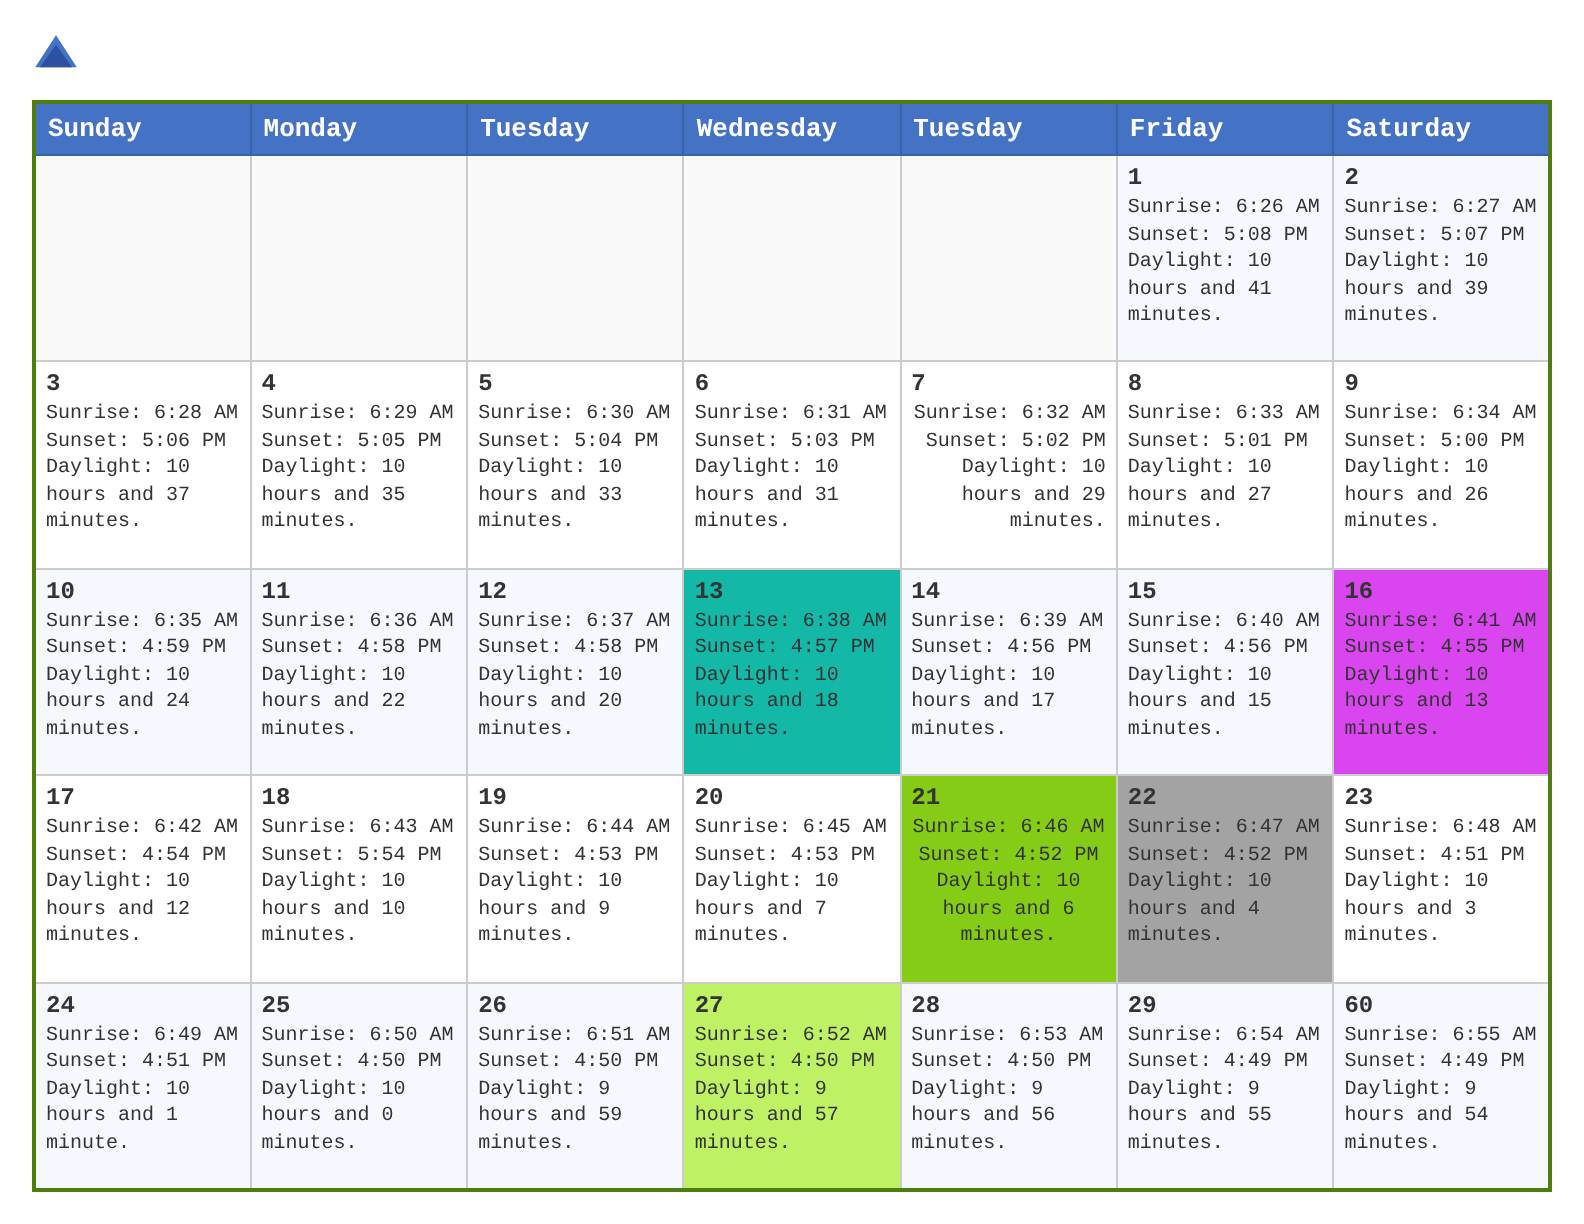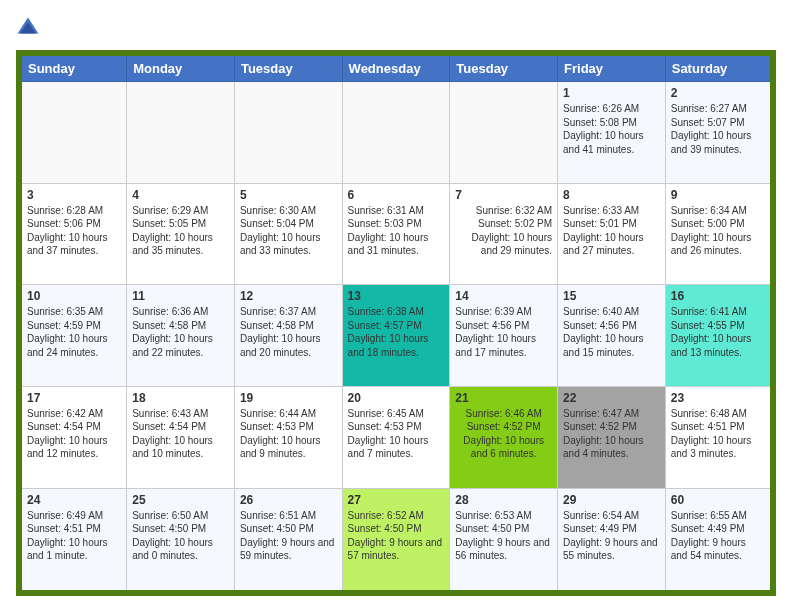"Sunday" .calendar { border: 6px solid #4d7c0f -> 2px solid #4d7c0f; font-family: none -> Liberation Mono, monospace }
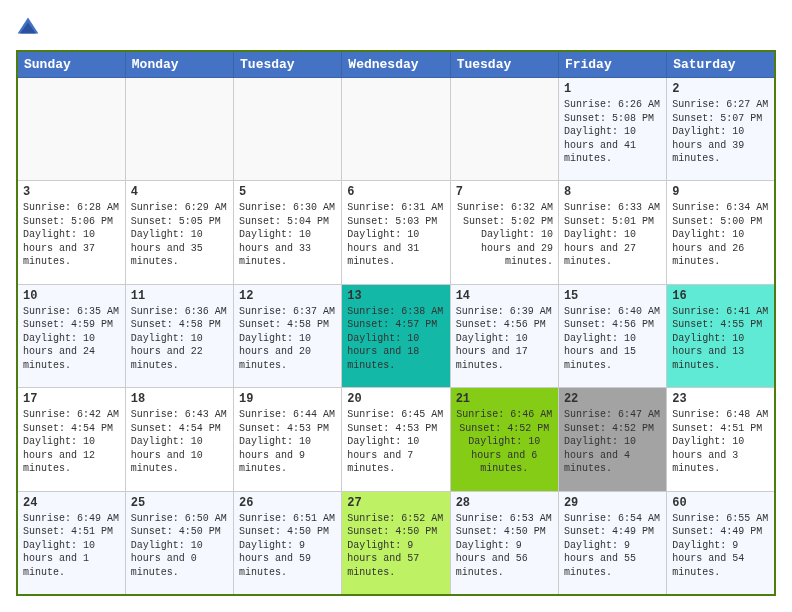"16" td { background: #5eead4 -> #d946ef }
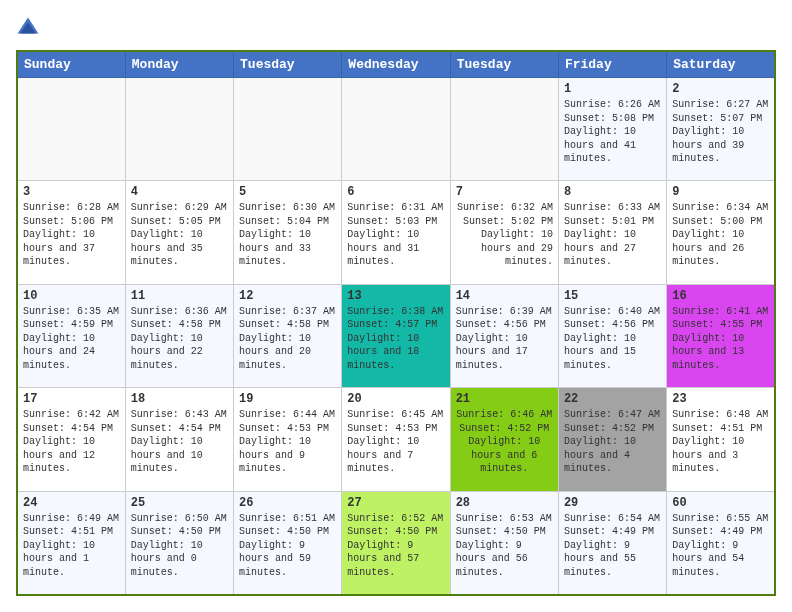"Sunrise: 6:43 AM" div.day-info { text: 4:54 -> 5:54 }
